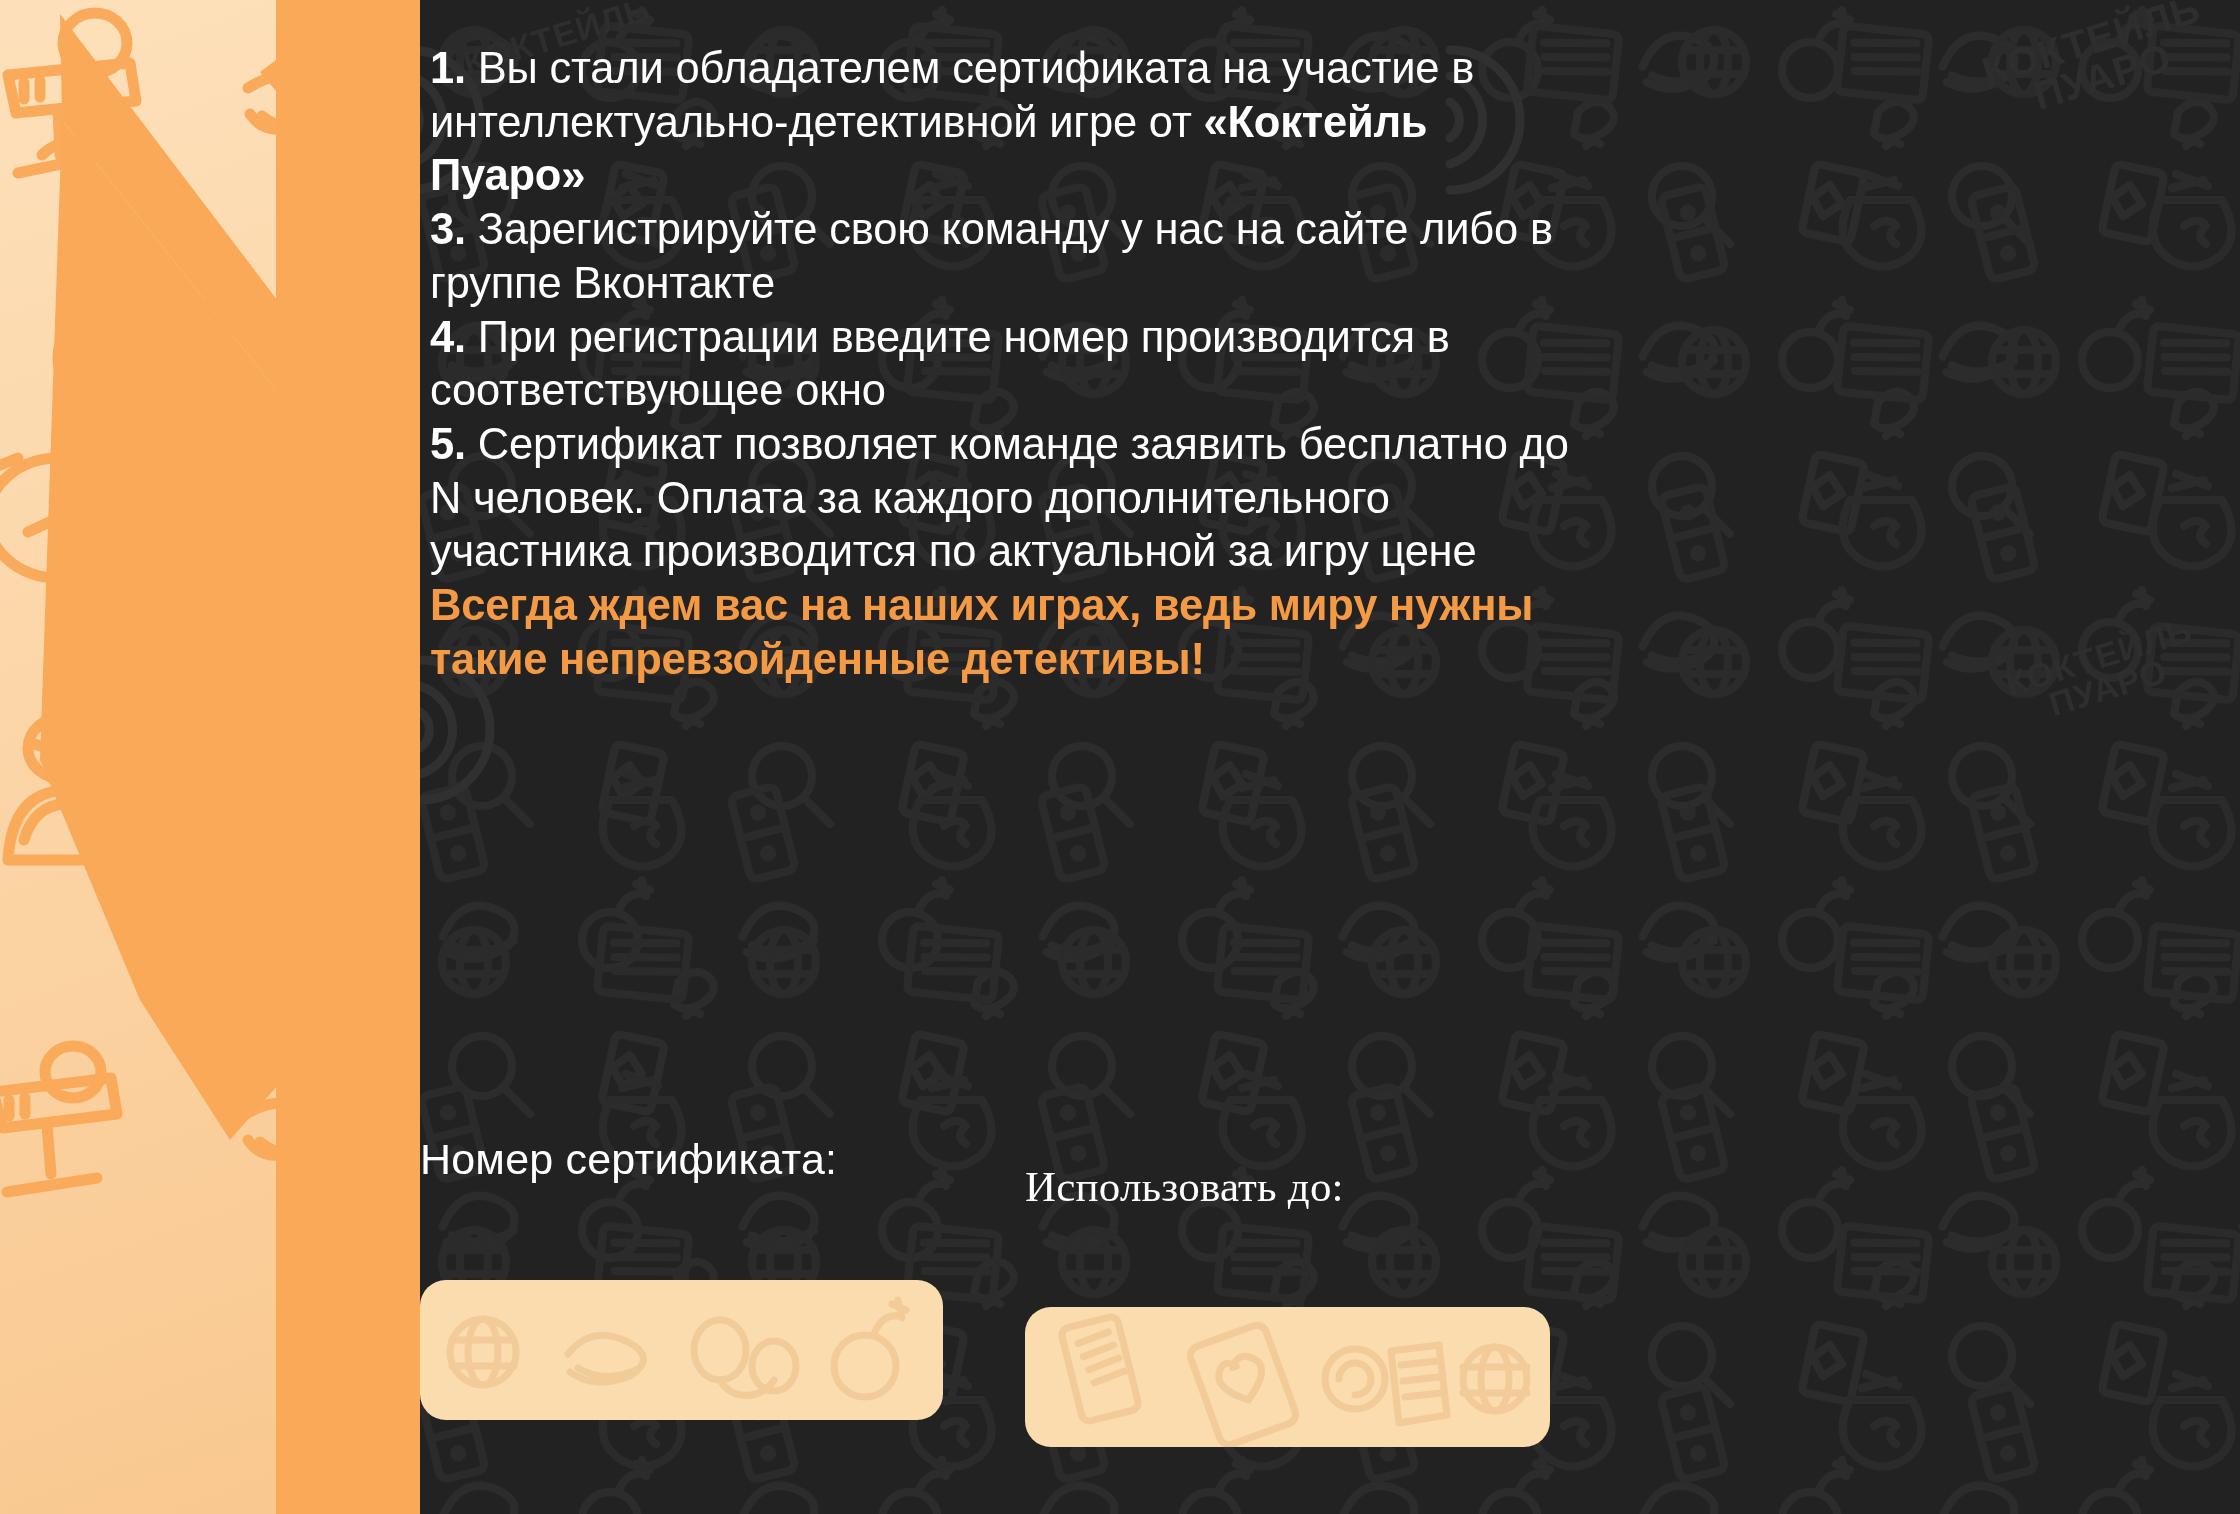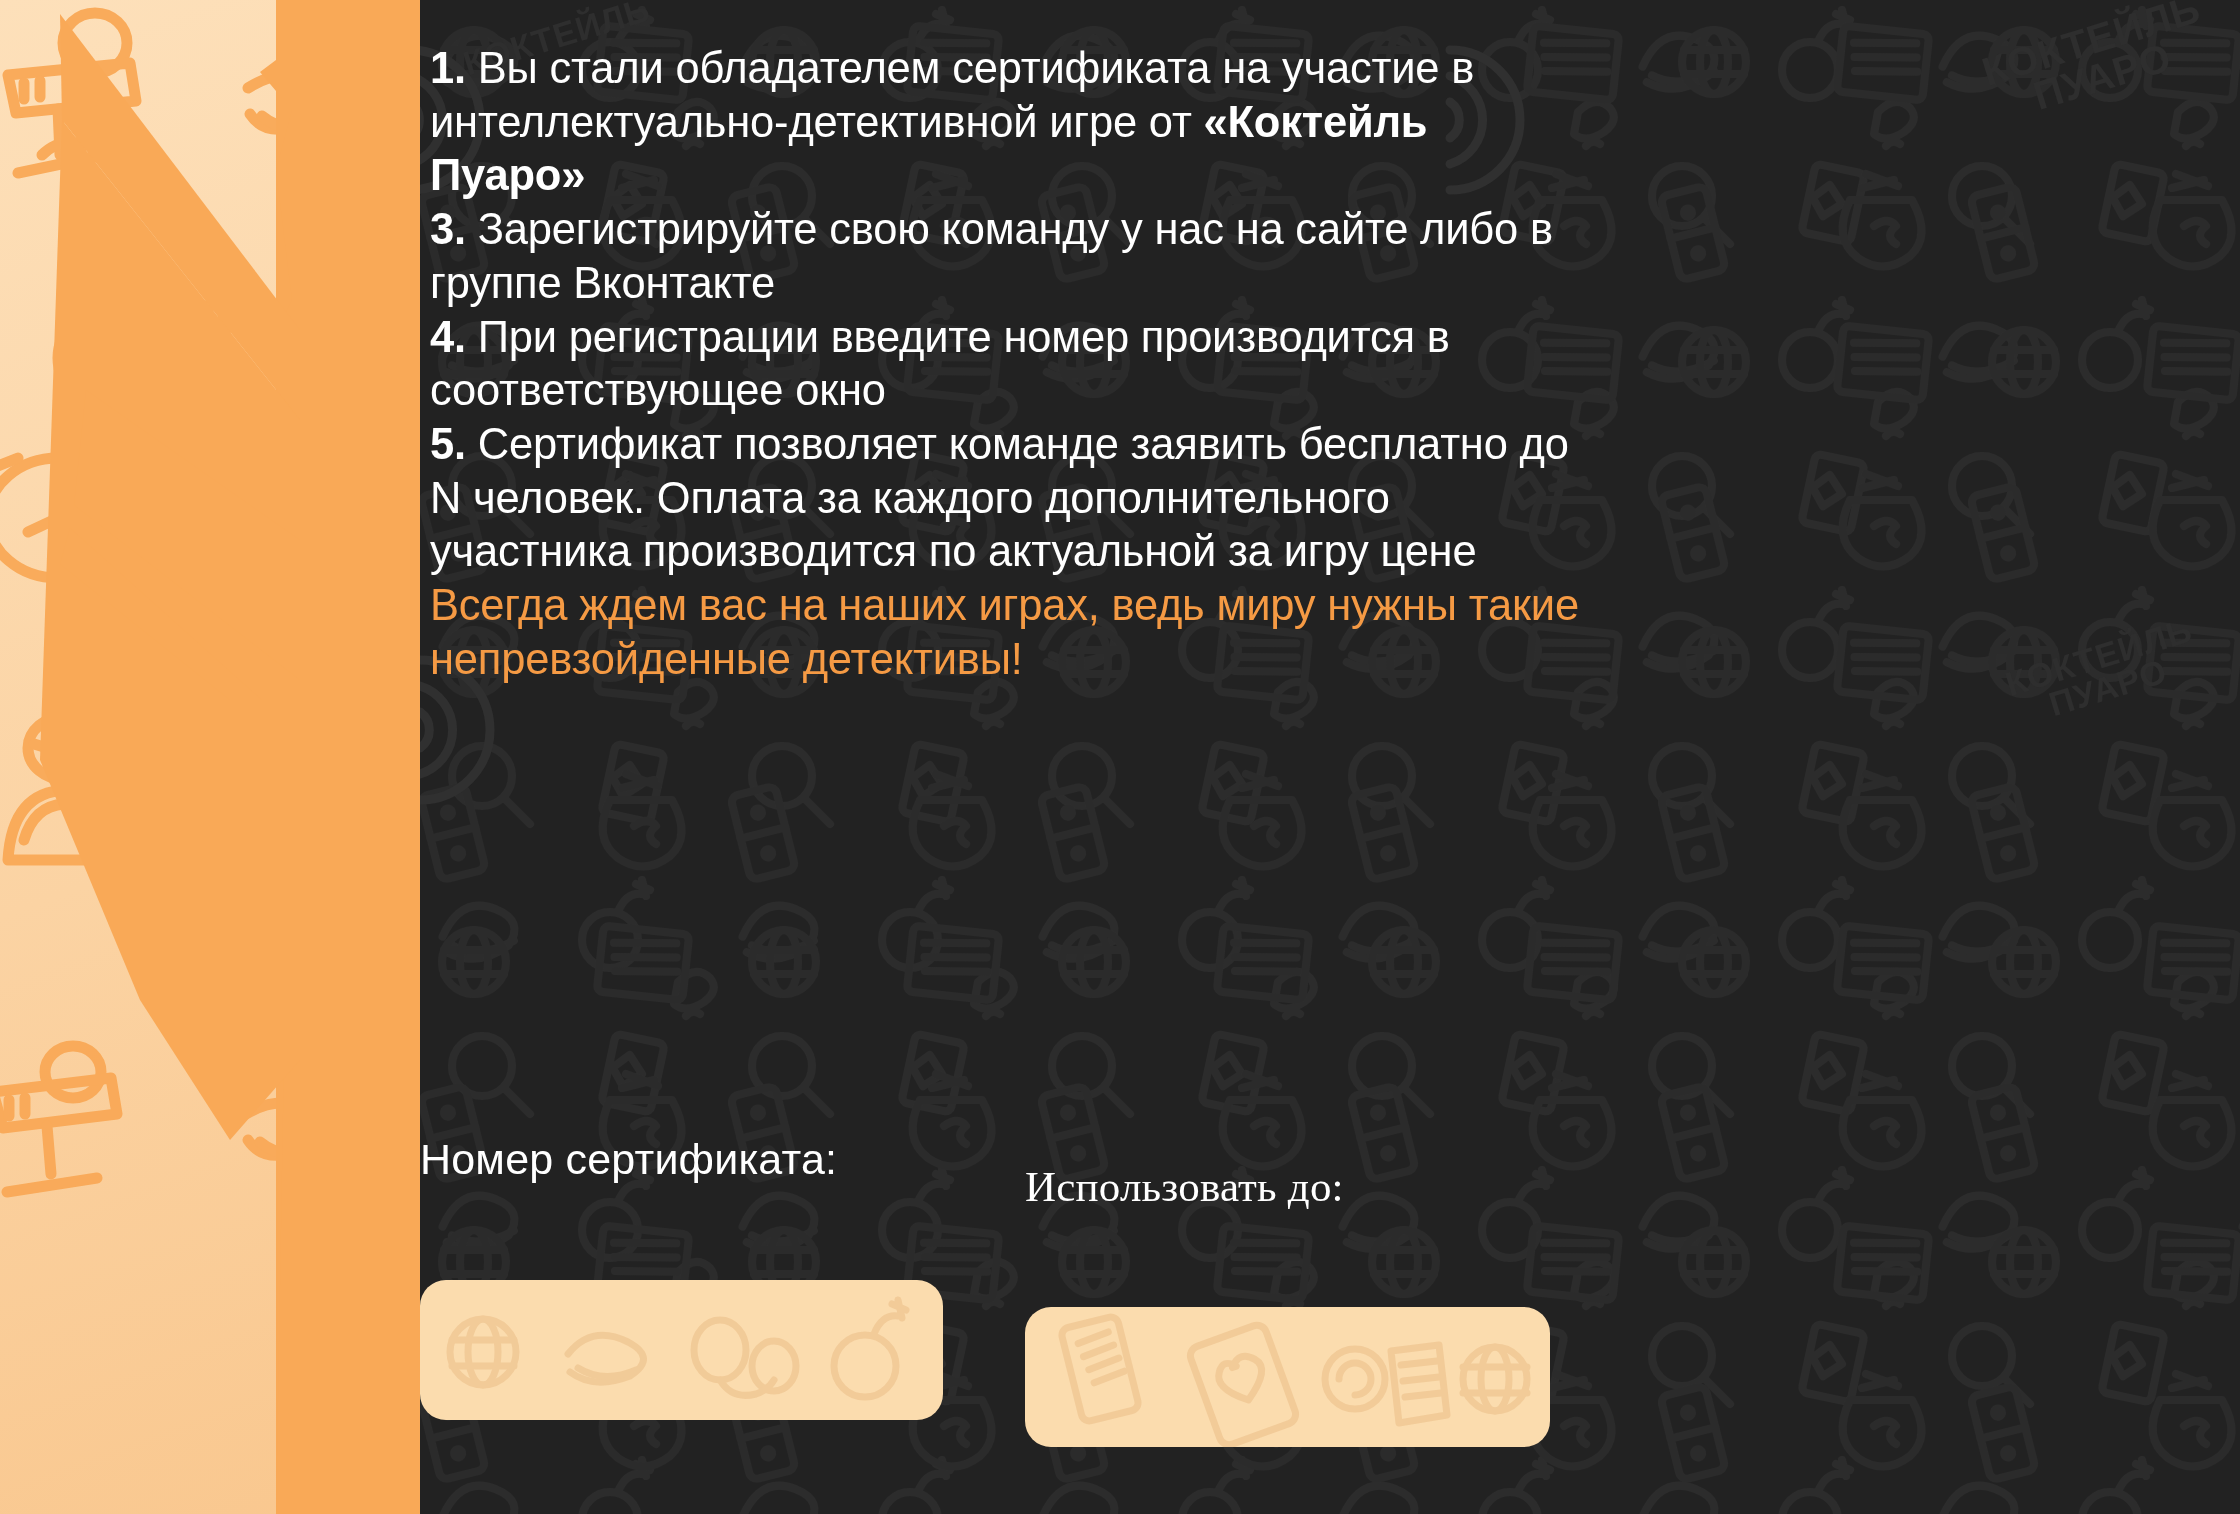"Всегда ждем вас на наших" #cta { font-weight: 400 -> 700 }
